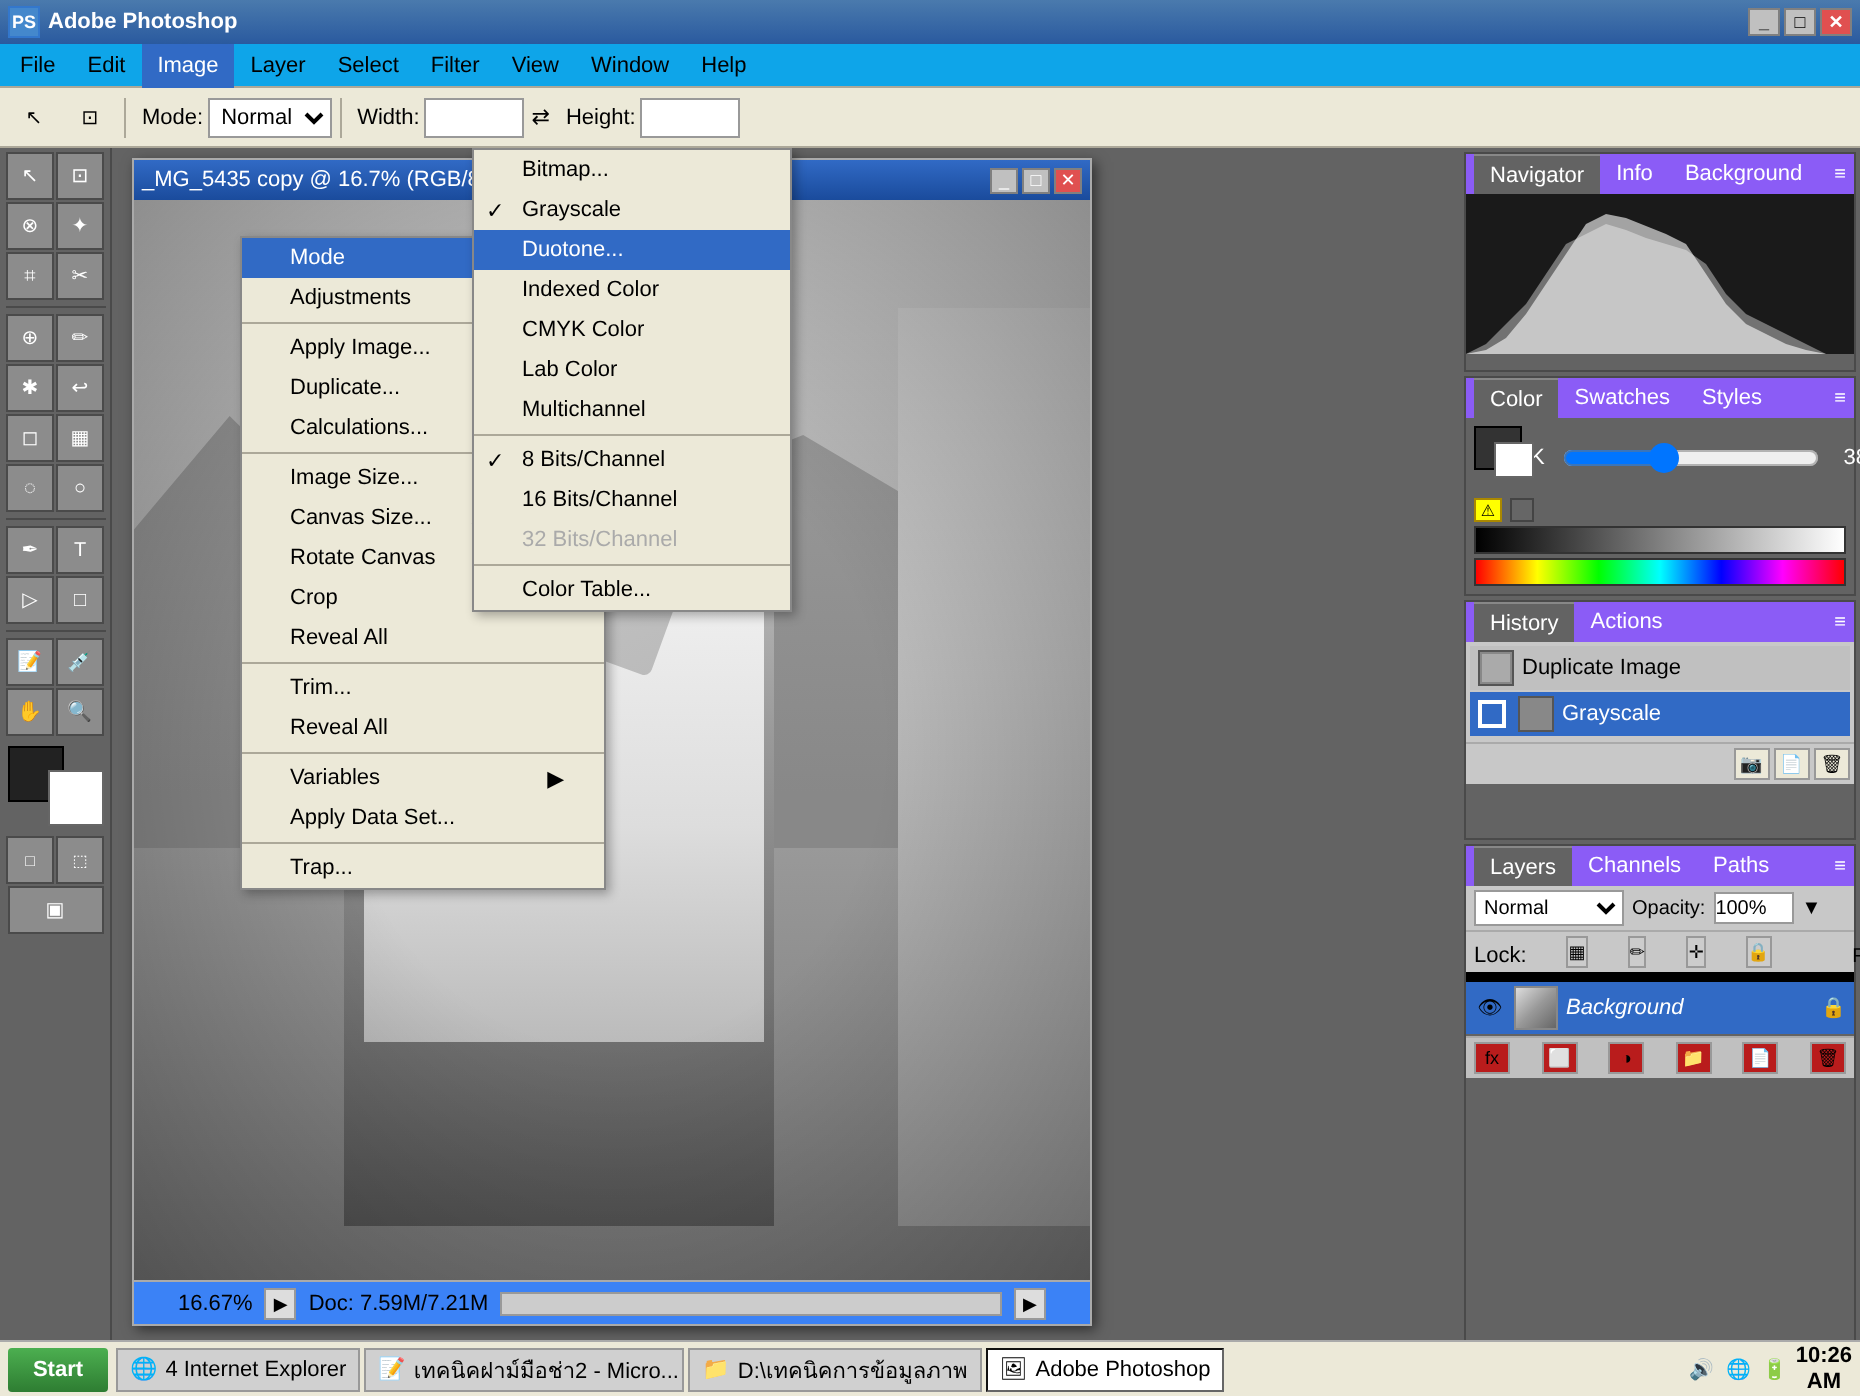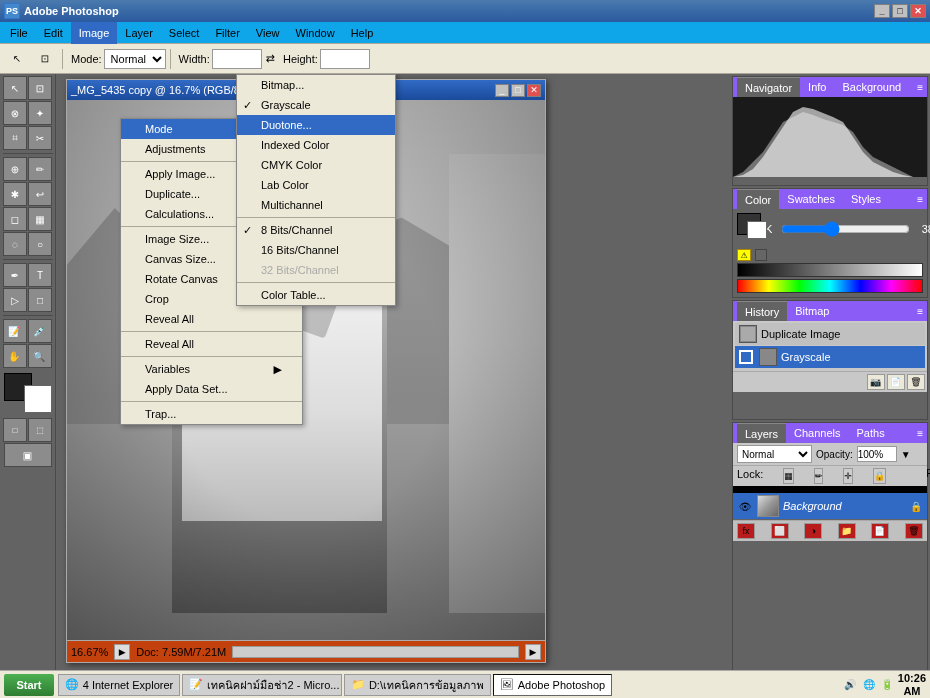"Bitmap" div.panel-tab { text: Bitmap -> Actions }
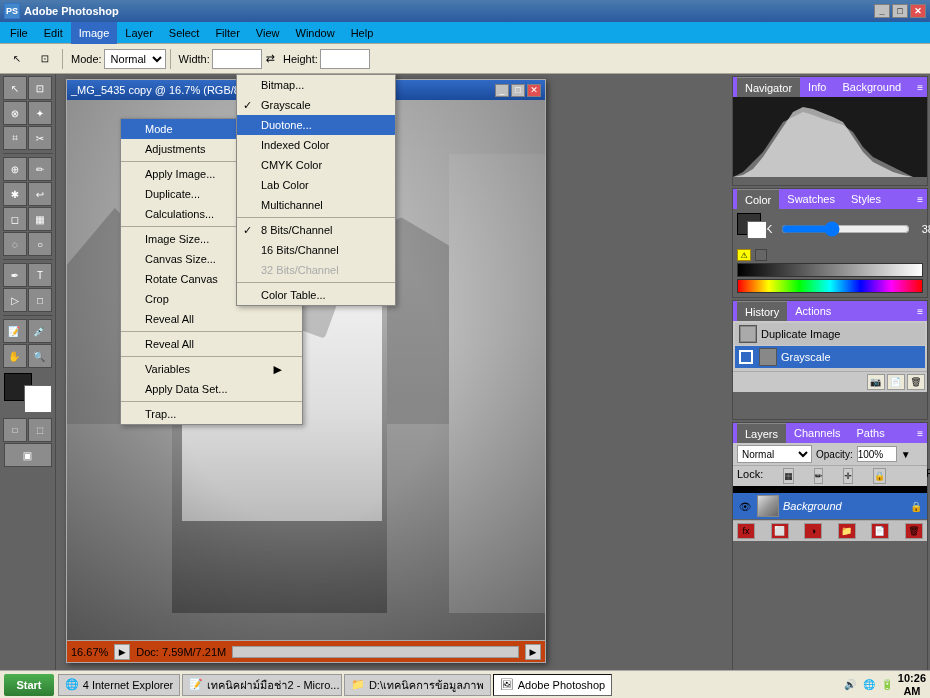"Trim..." div.menu-popup-item { html: none -> <div> <span>Trim...</span> </div> }
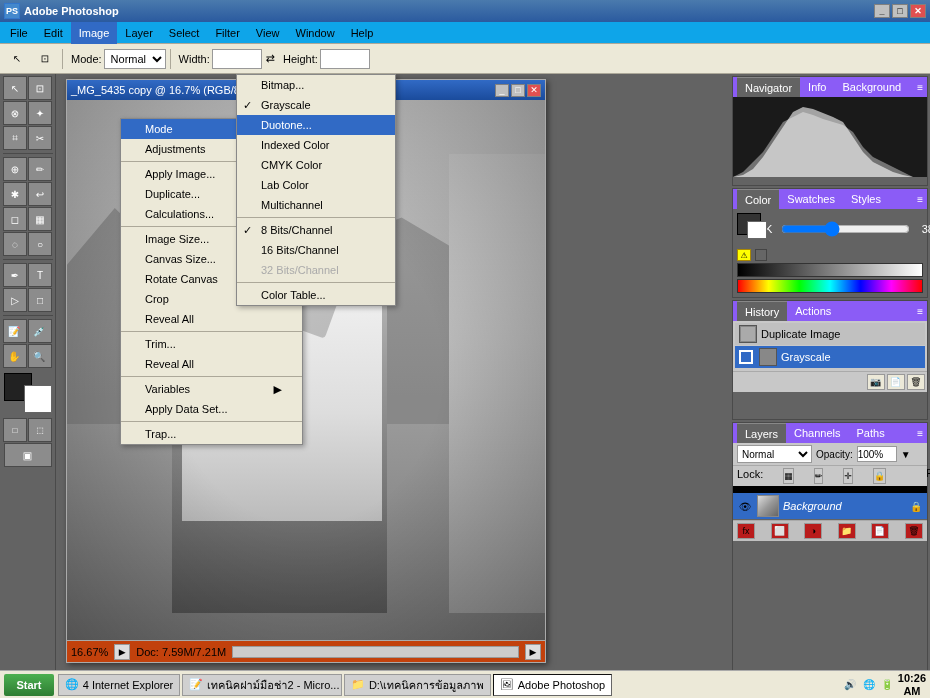"Lock:" .layers-row2 { align-items: flex-start -> flex-end; border-bottom: 7px solid #000000 -> 5px solid #000000 }
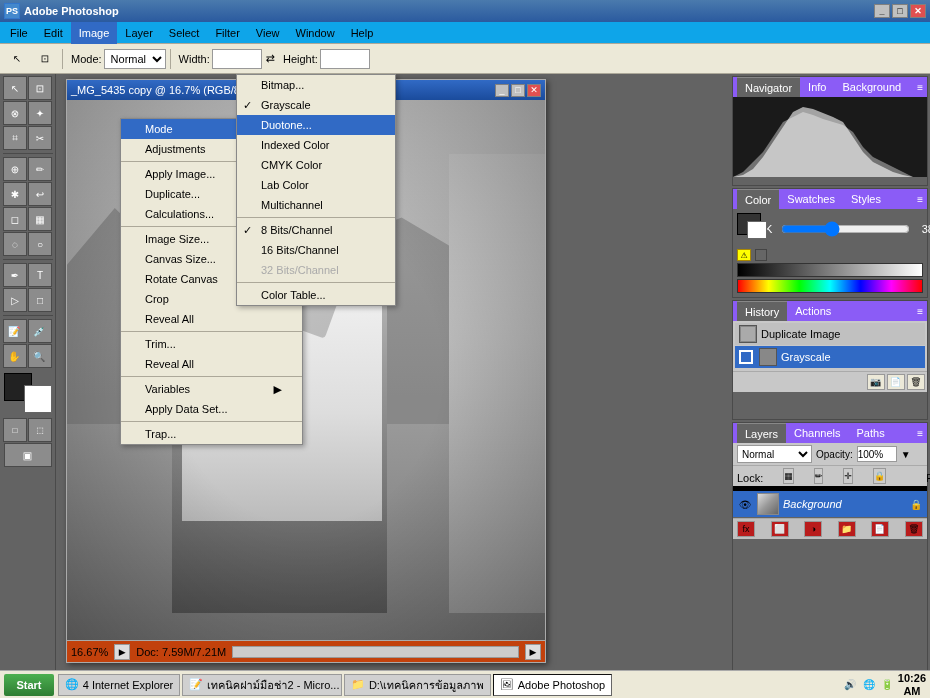"16.67%" #doc-statusbar { background: #c2410c -> #3b82f6; padding: 0 4px -> 0 22px }
